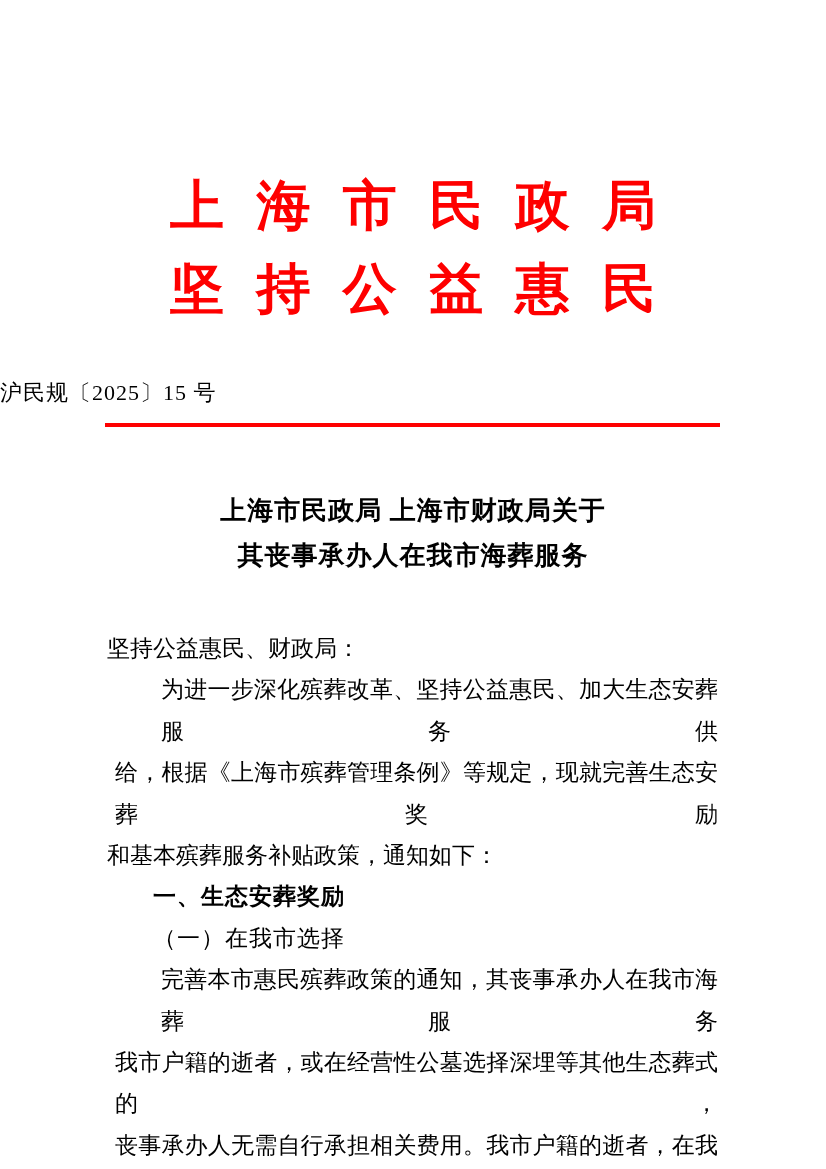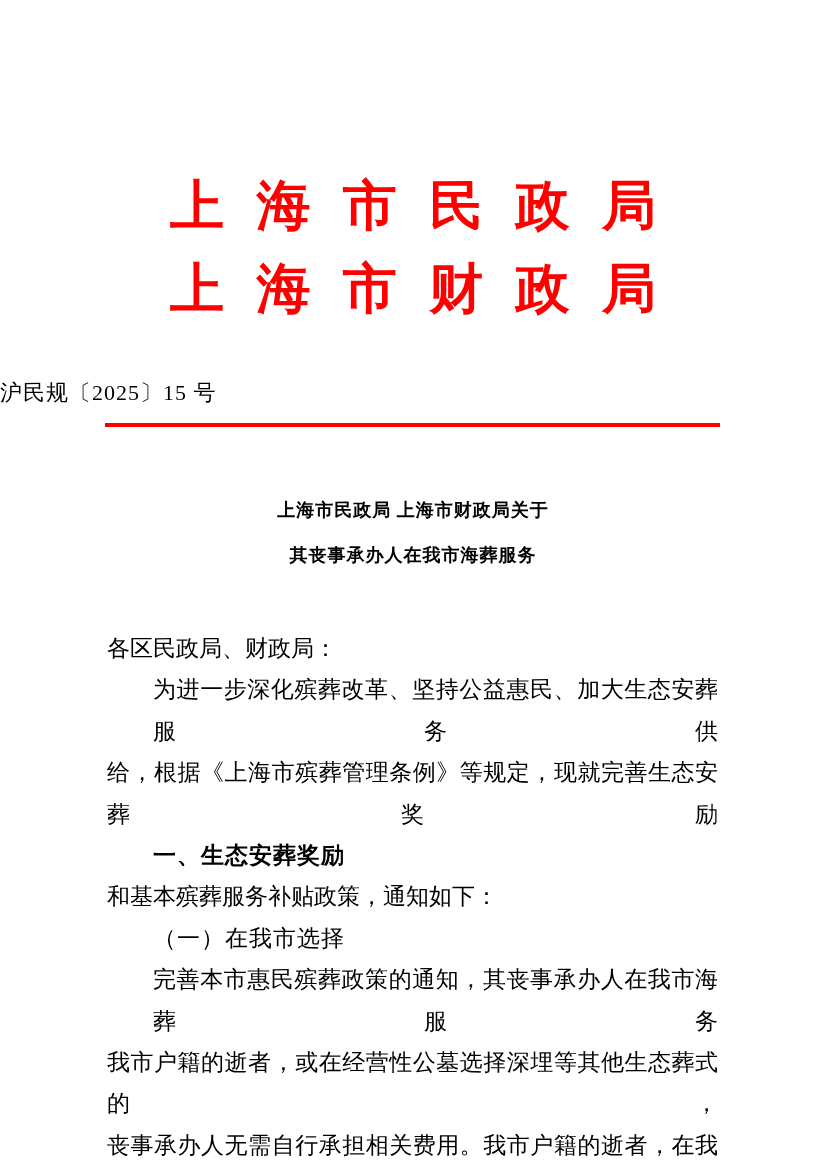"上海市财政局" div.agency-line { text: 上海市财政局 -> 坚持公益惠民 }
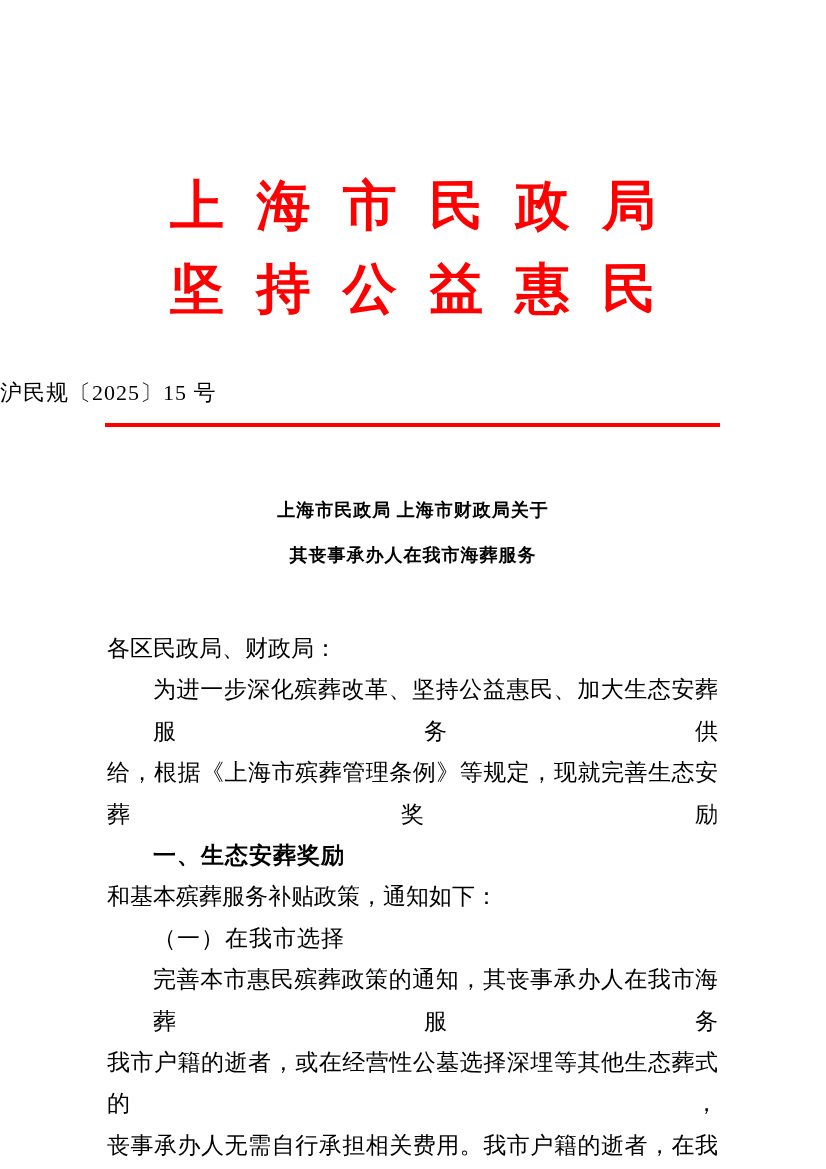"上海市民政局 上海市财政局关于" .doc-title { font-size: 18px -> 26px }
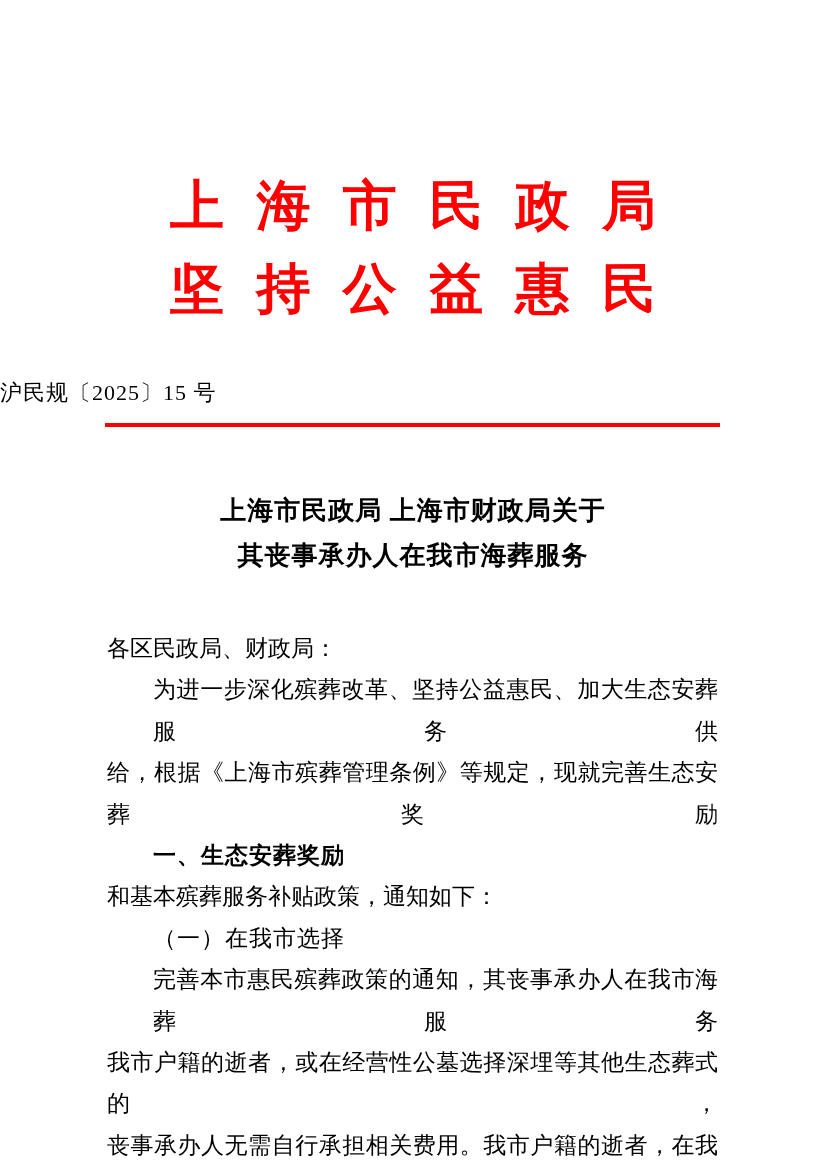"各区民政局、财政局：" div.line { text: 各区民政局 -> 坚持公益惠民 }
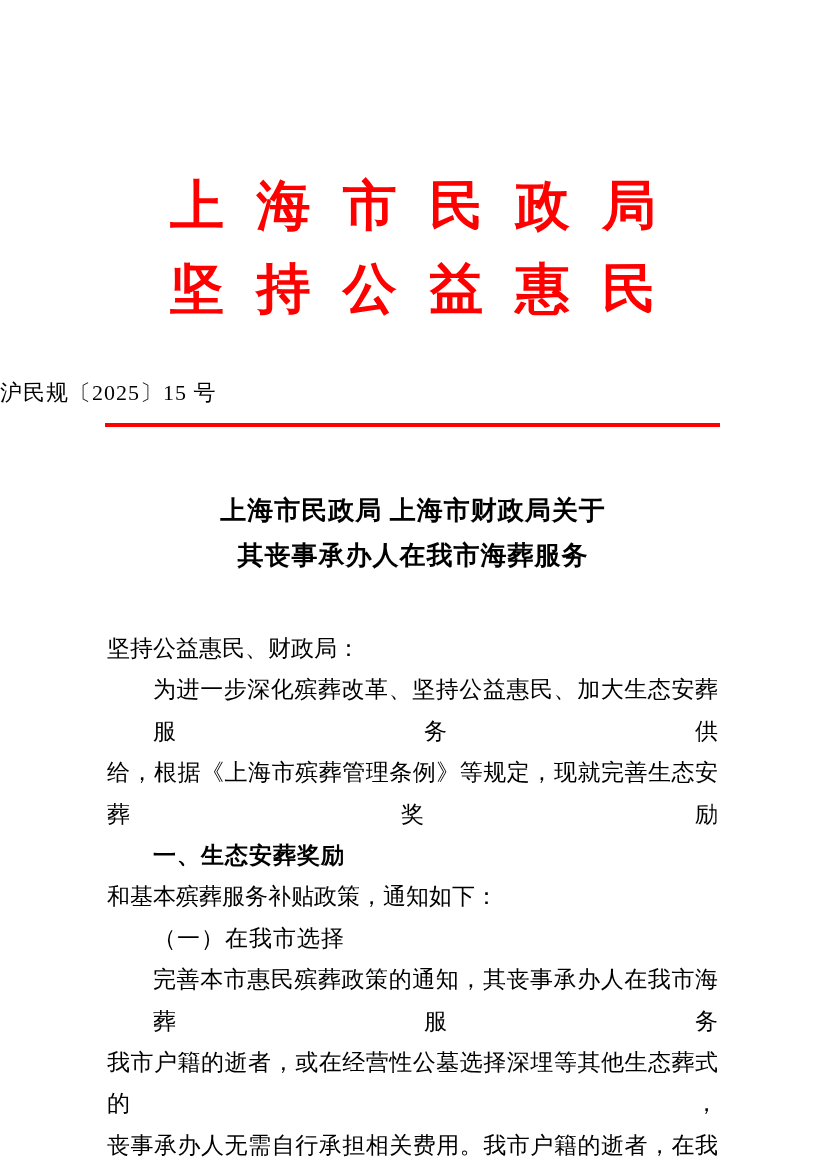"为进一步深化殡葬改革、坚持公益惠民、加大生态安葬服务供" .line.justify { margin-left: none -> 8px }
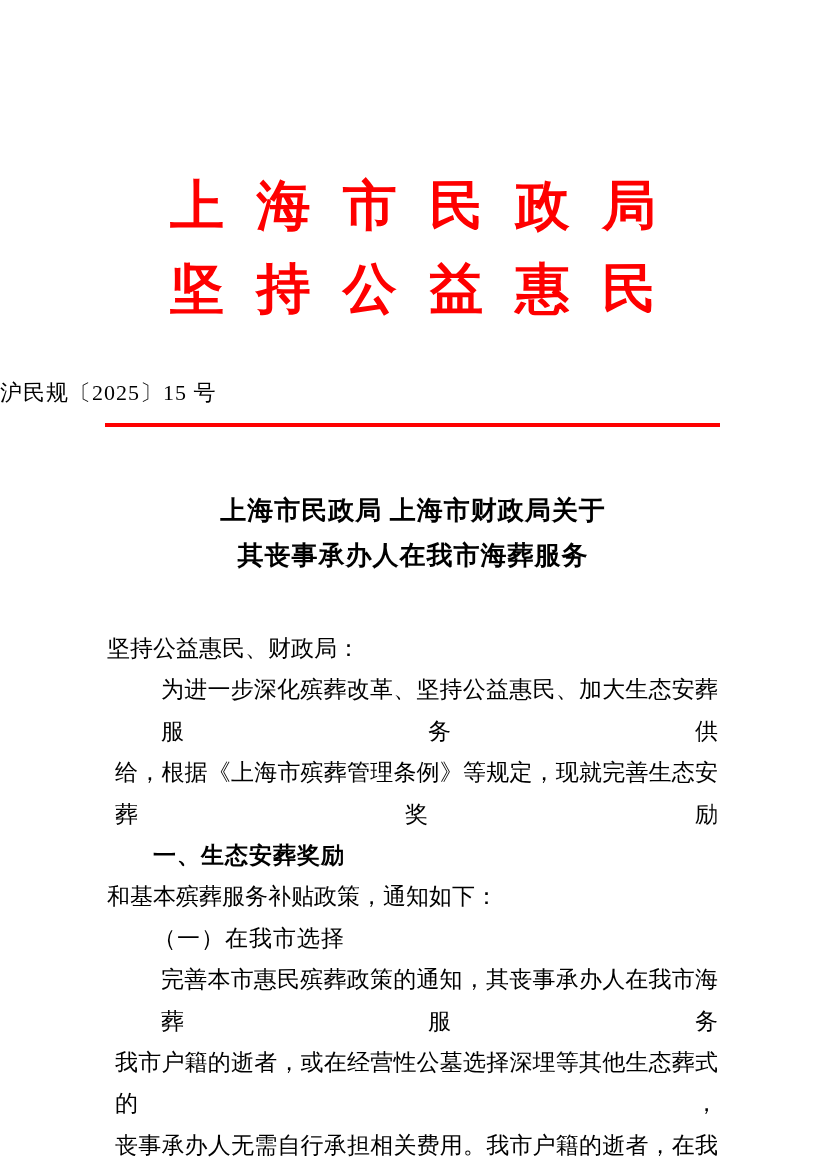"一、生态安葬奖励" div.line { order: before "和基本殡葬服务补贴政策，通知如下：" -> after "和基本殡葬服务补贴政策，通知如下：" }
